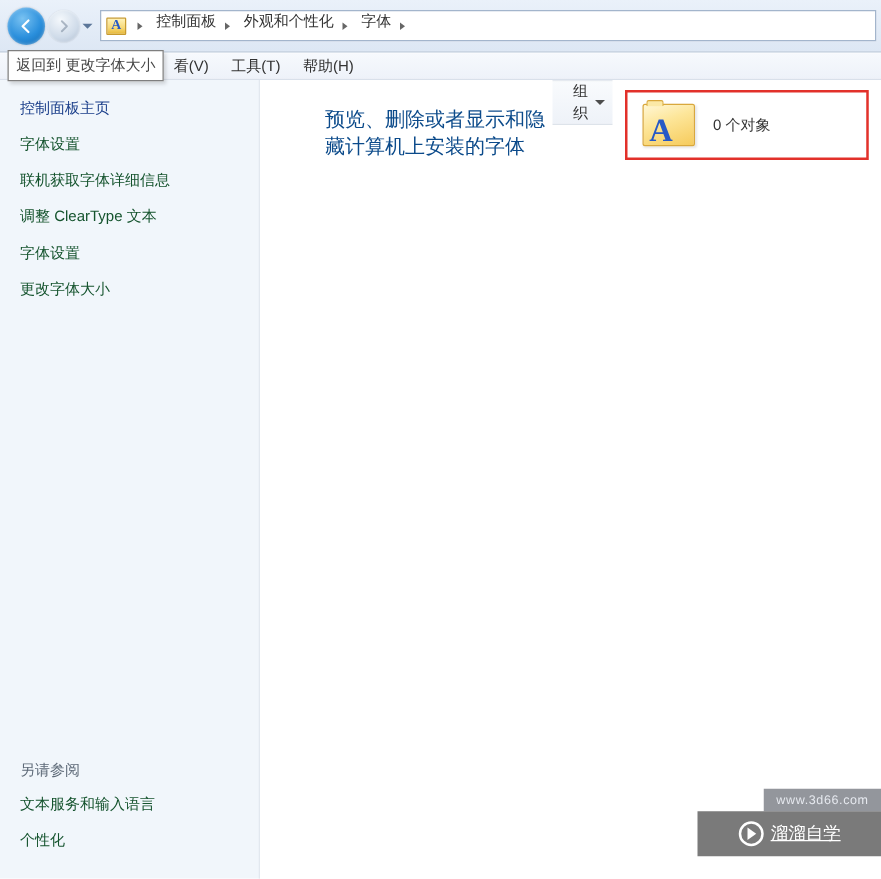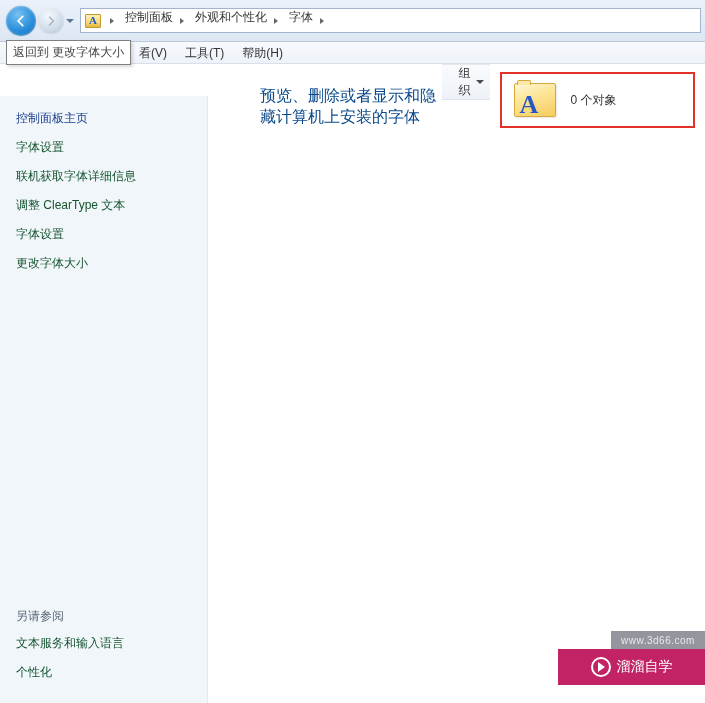"控制面板主页" .sidebar { margin-top: 32px -> none }
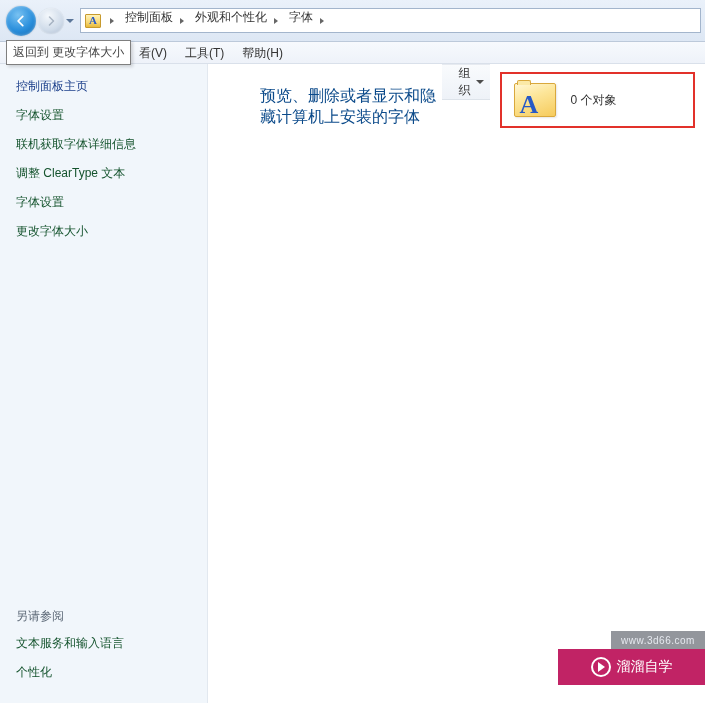"溜溜自学" .watermark { background: #be185d -> #737373; text-decoration: none -> underline }
